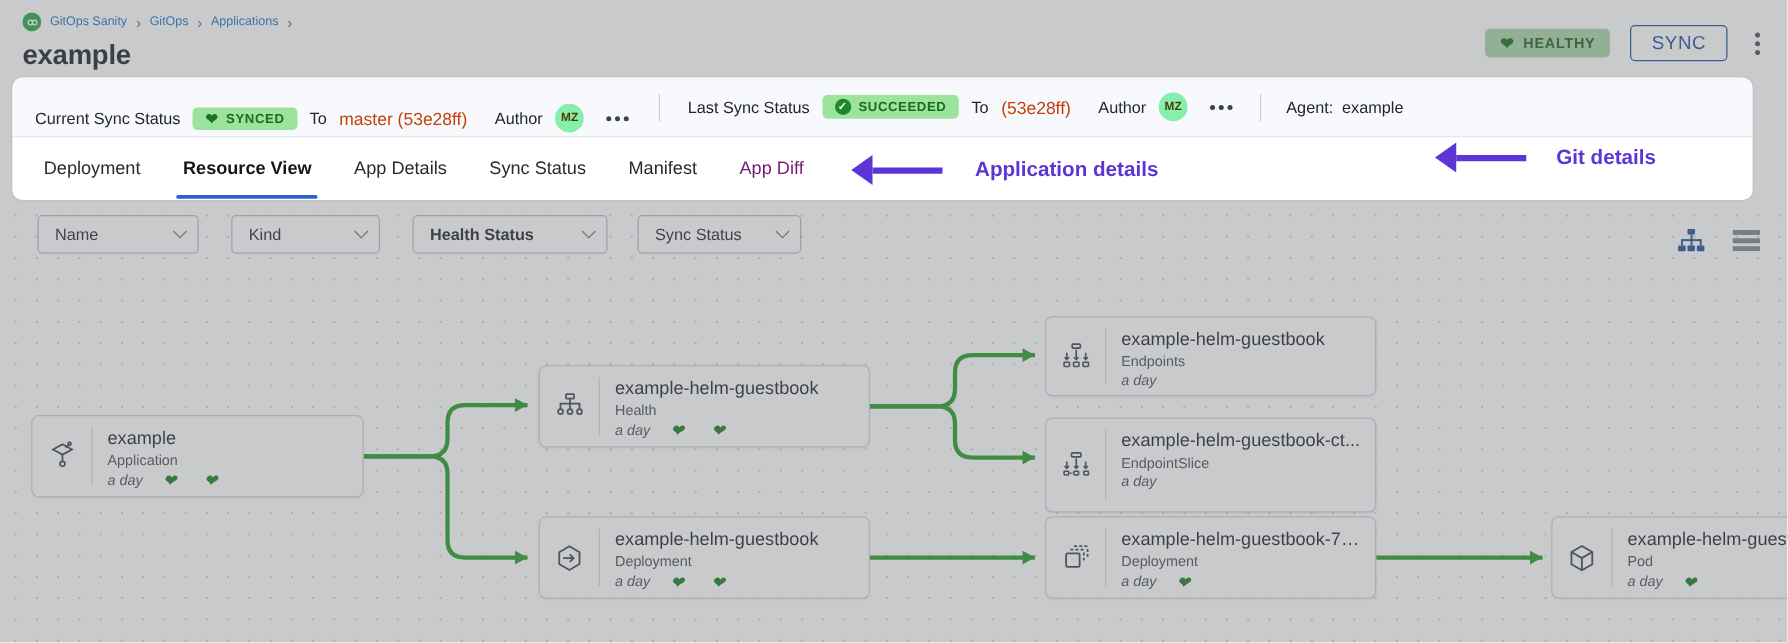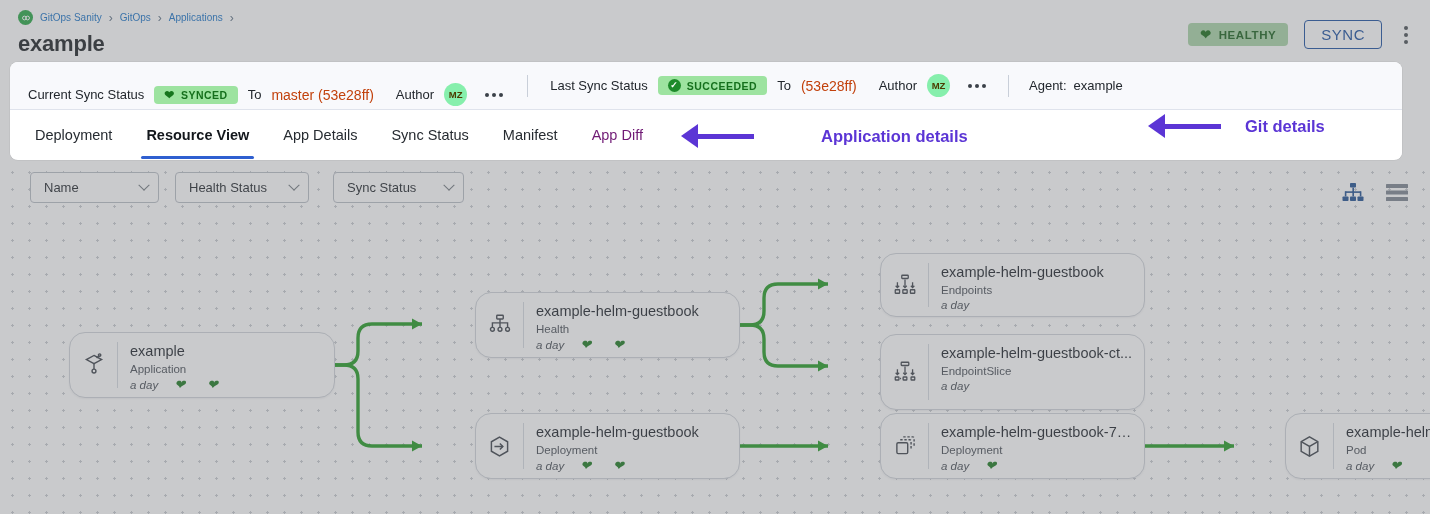"Application details" div.annot { gap: 41px -> none }
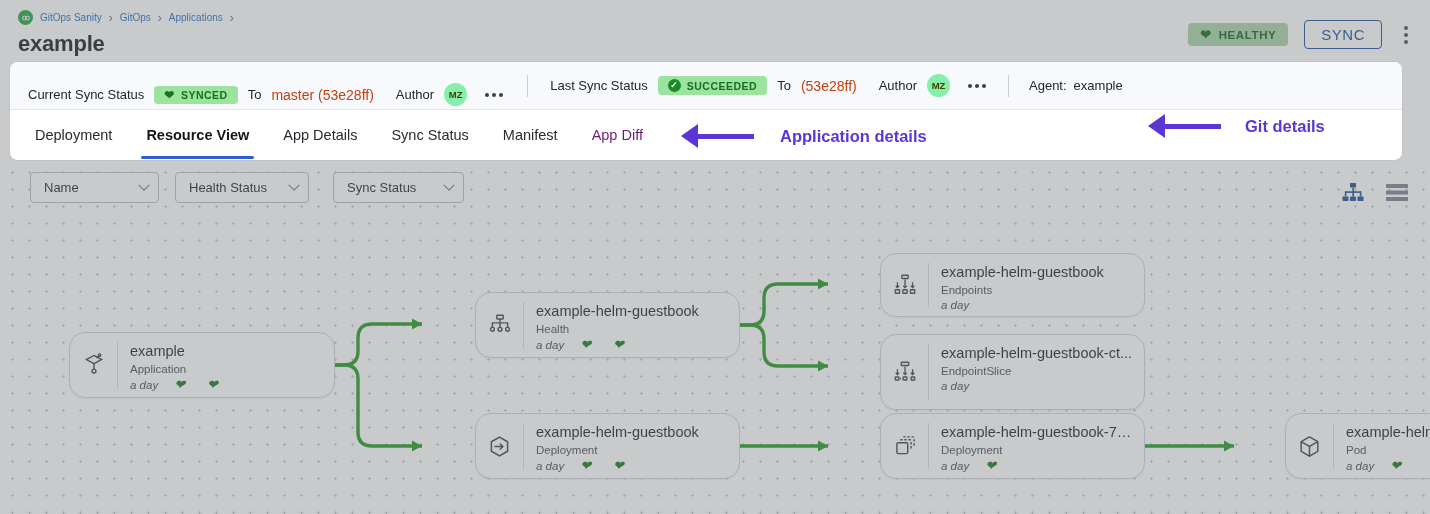"Kind" div.filter-select { html: none -> <div> <span>Kind</span> <span></span> </div> }
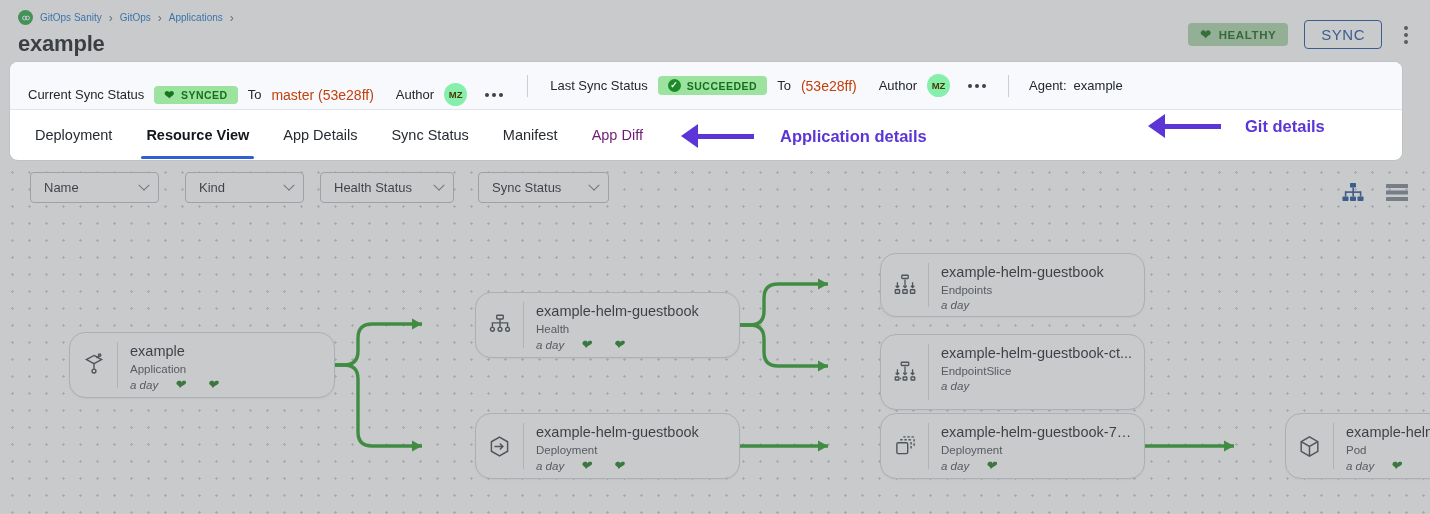"Health Status" div.filter-select { font-weight: none -> bold; margin-left: 16px -> 26px; width: 134px -> 156px }
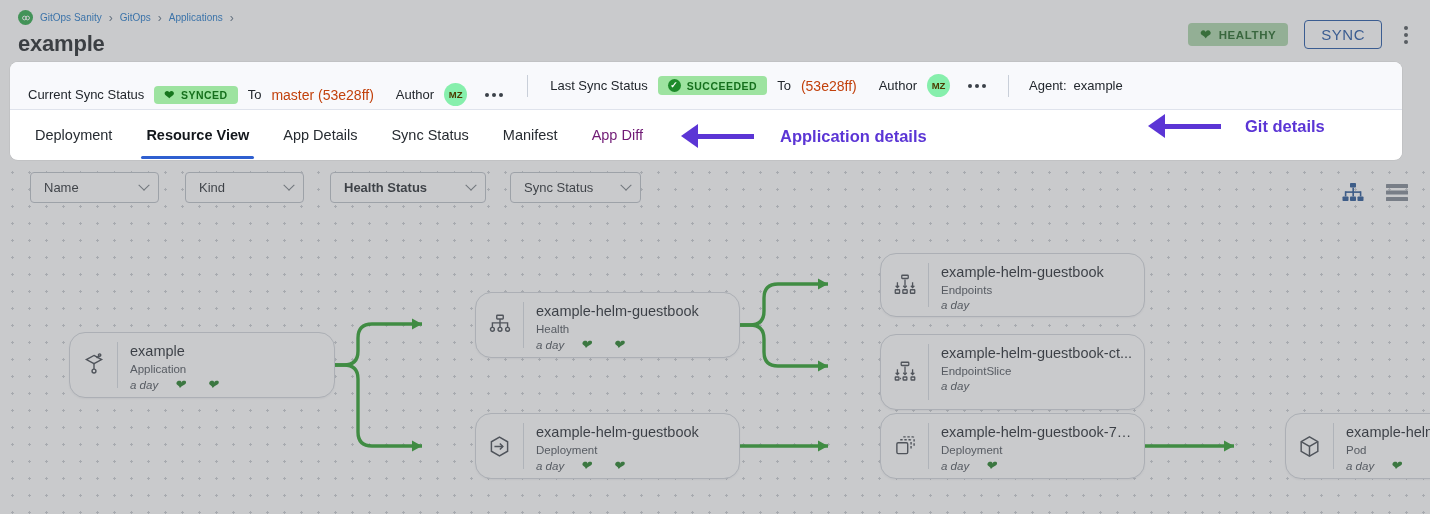"example-helm-guestbook" .node { border-radius: 16px -> 6px; margin-left: 44px -> none }
